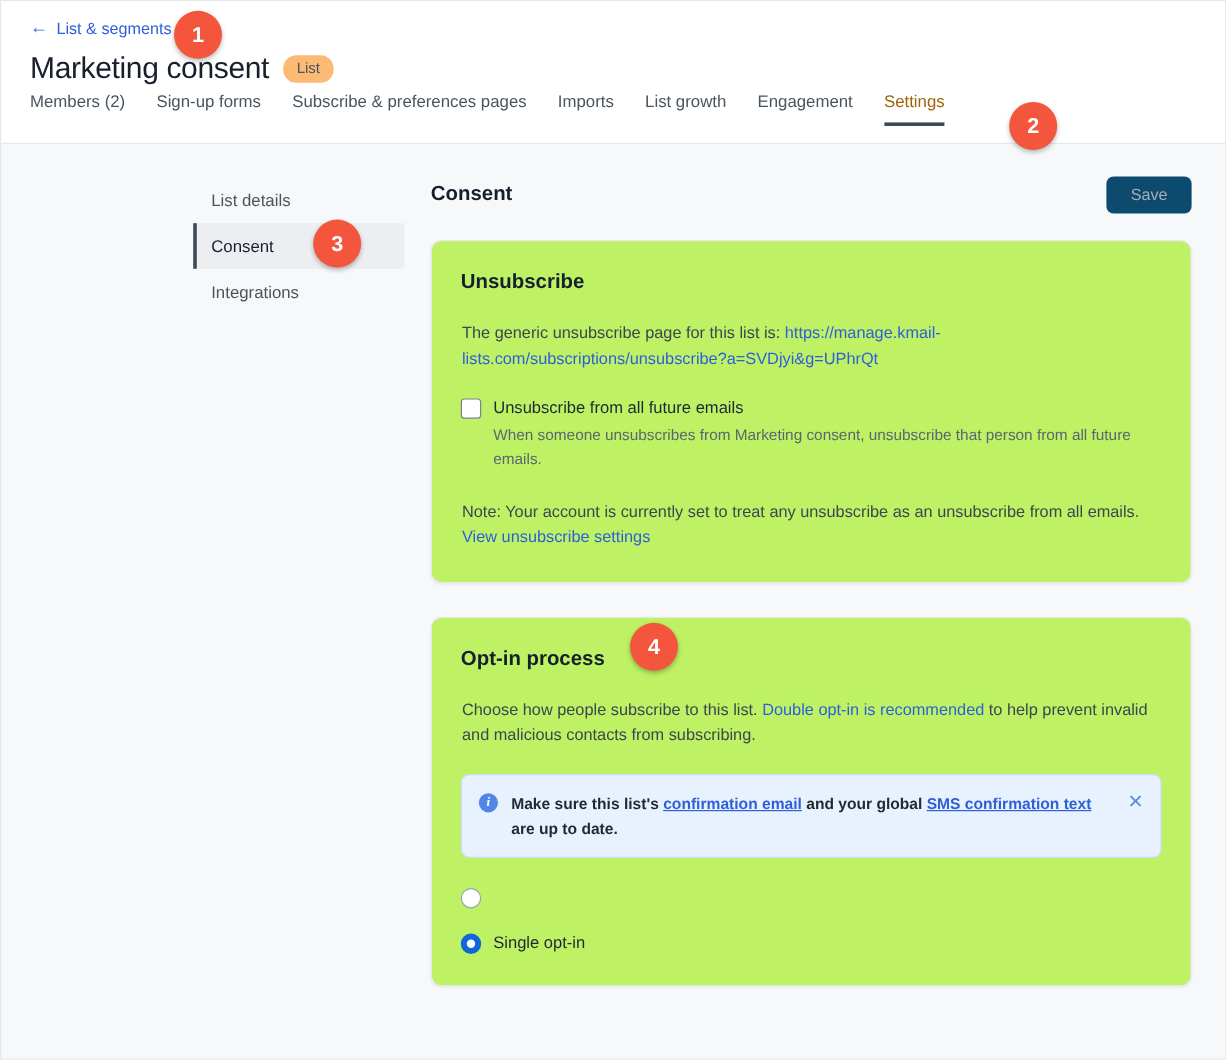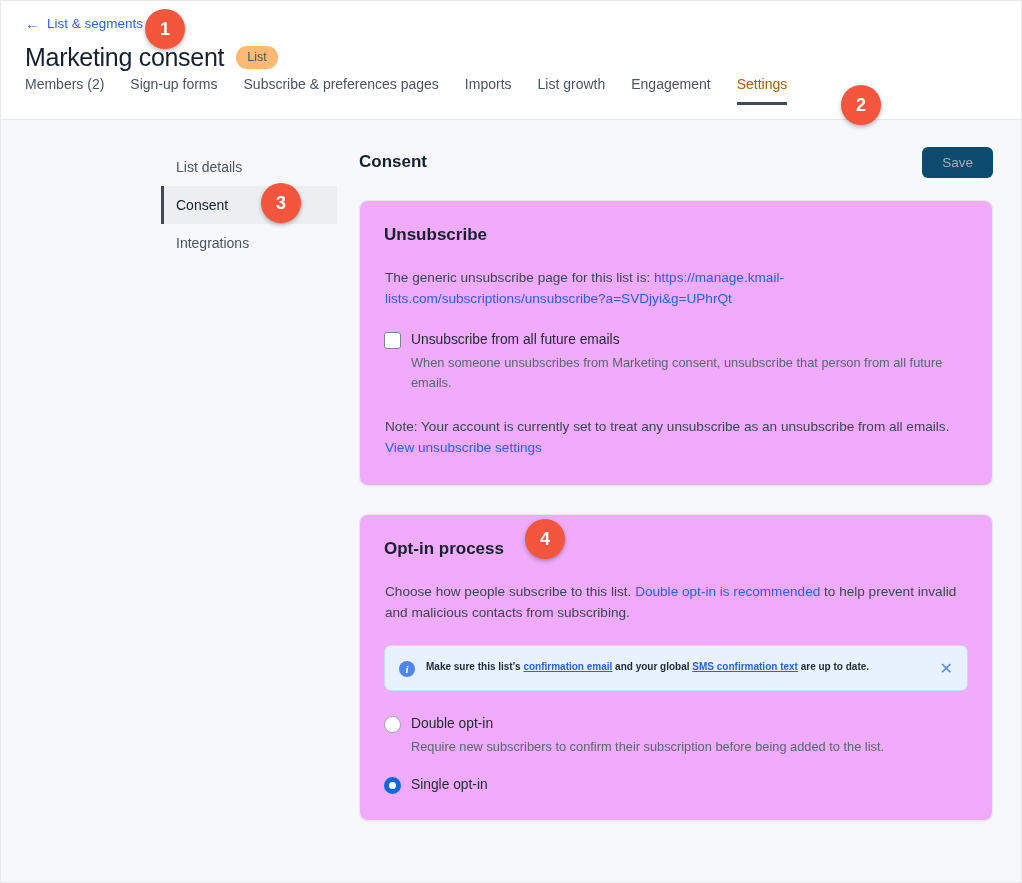"Unsubscribe" .card { background: #f0abfc -> #bef264 }
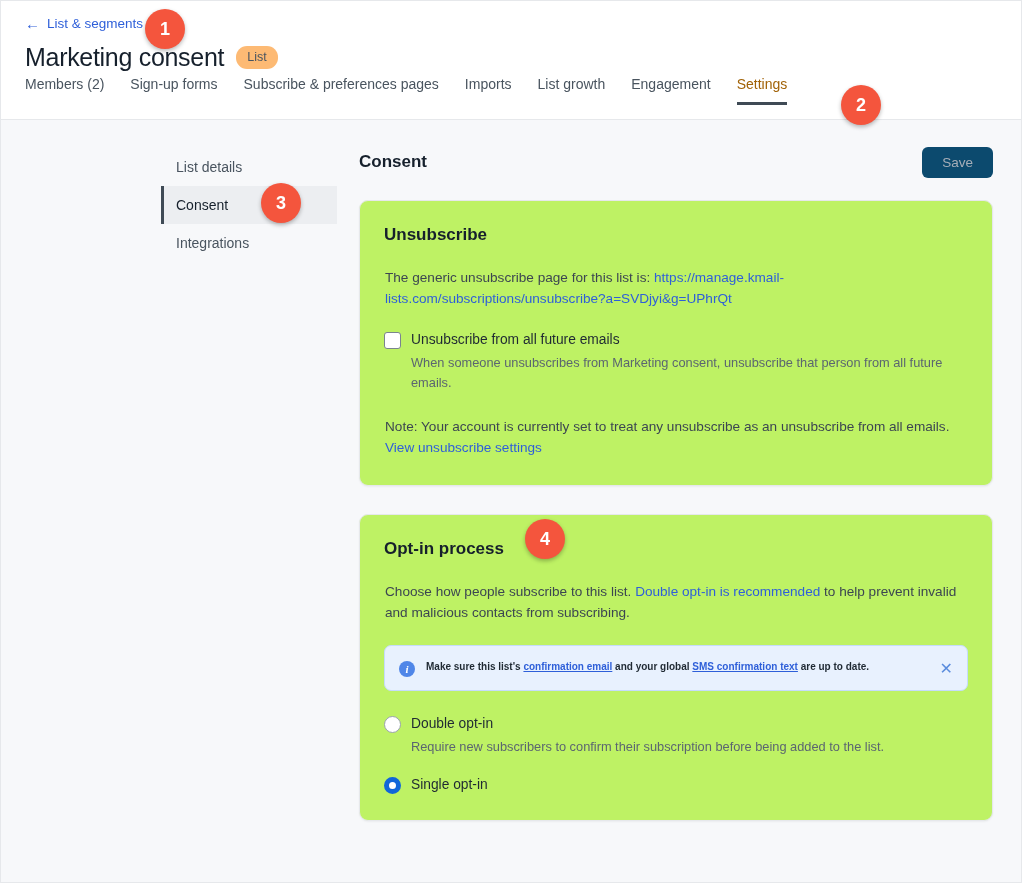"Make sure this list's confirmation" .banner-text { font-size: 10px -> 13px }
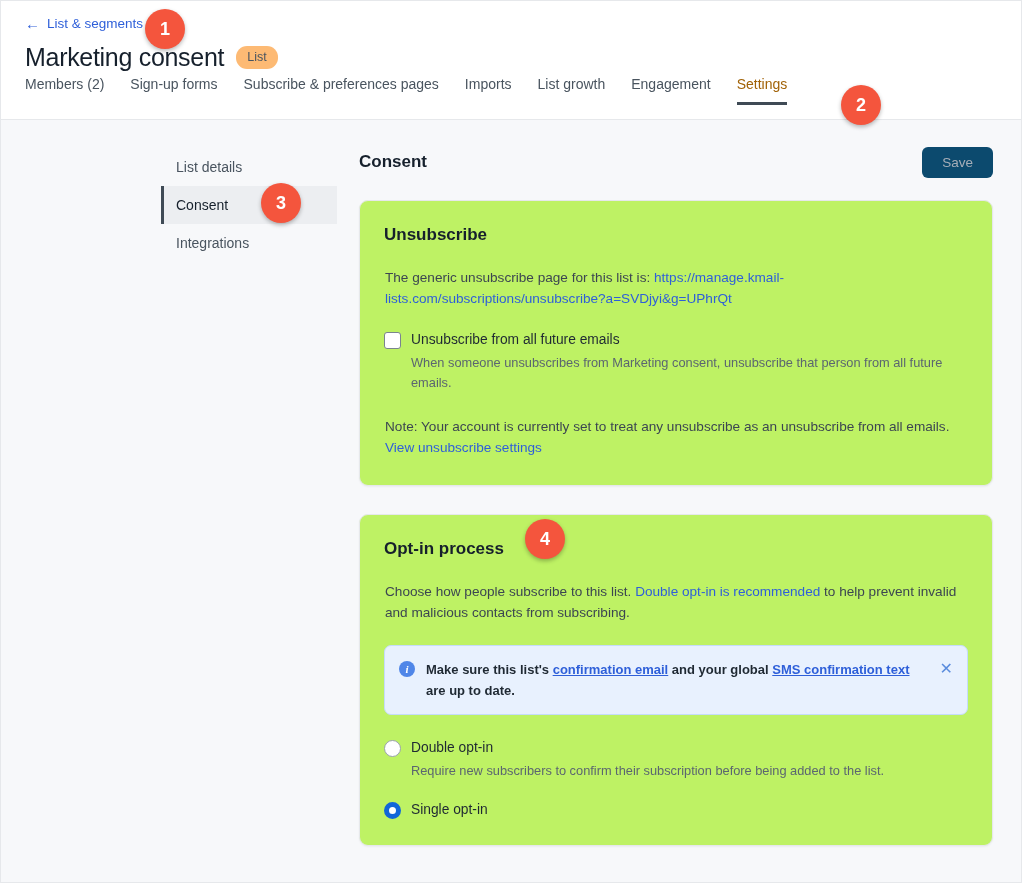"Double opt-in" div { html: <div> <div>Double opt-in</div> <div>Require new subscribers to confirm their subscription before being added to the list.</div> </div> -> none }
